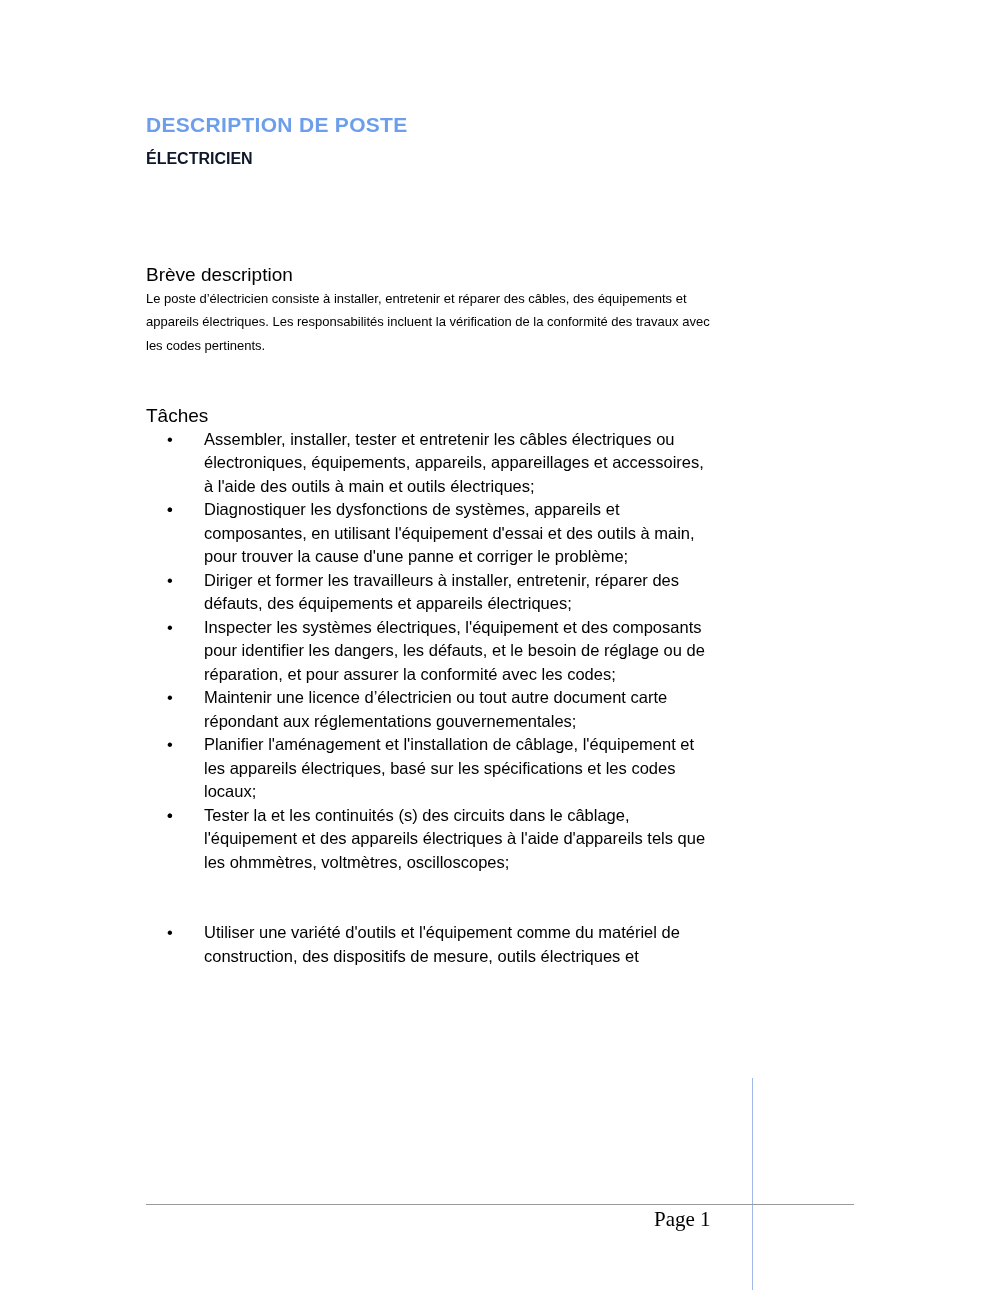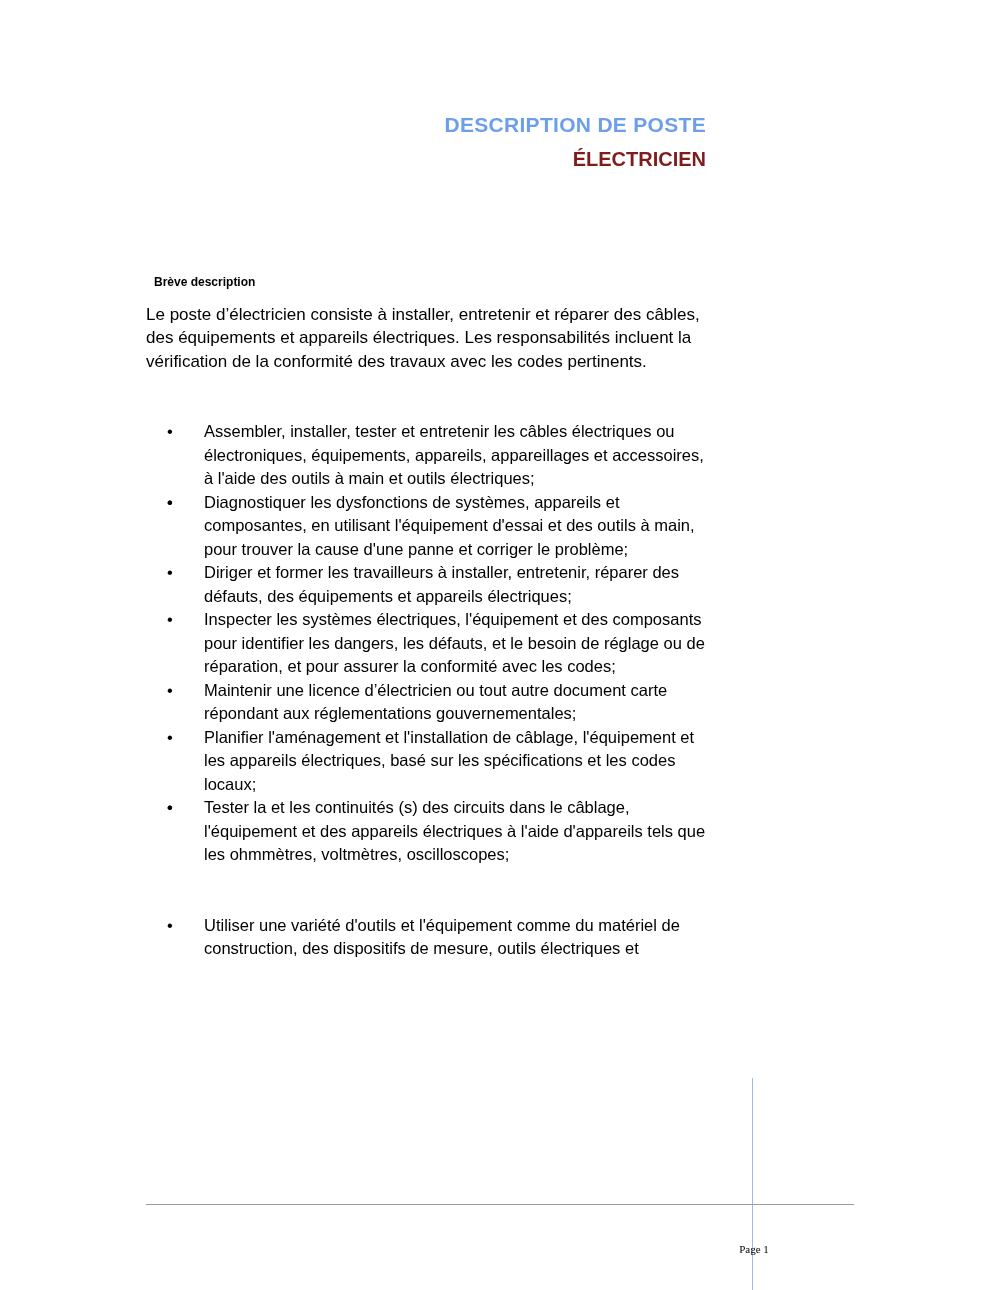"DESCRIPTION DE POSTE" .title-block { text-align: right -> left }
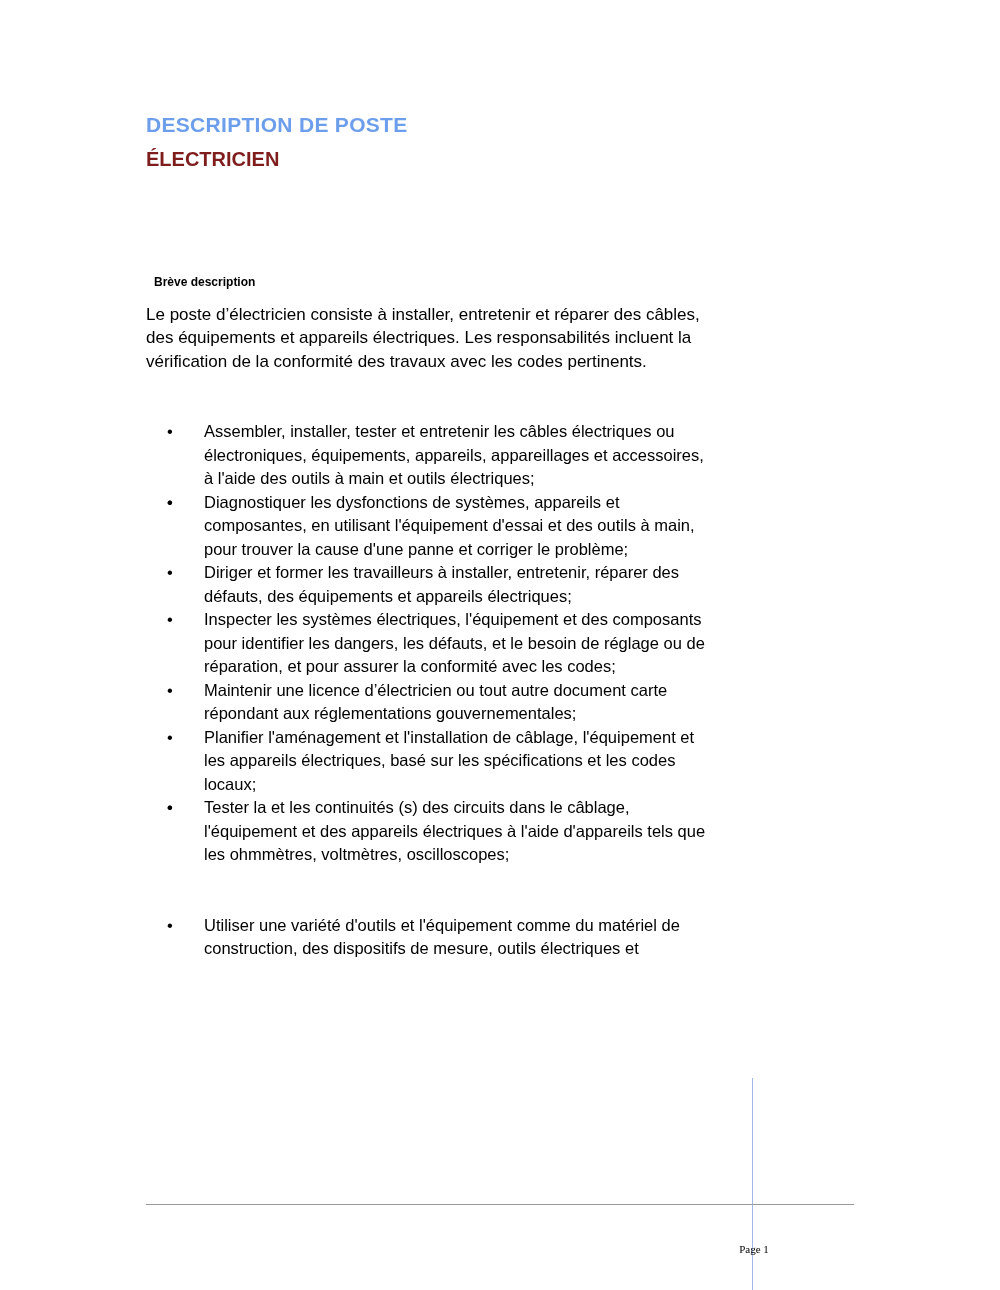"ÉLECTRICIEN" .doc-subtitle { color: #7f1d1d -> #0f172a; font-size: 20px -> 16px }
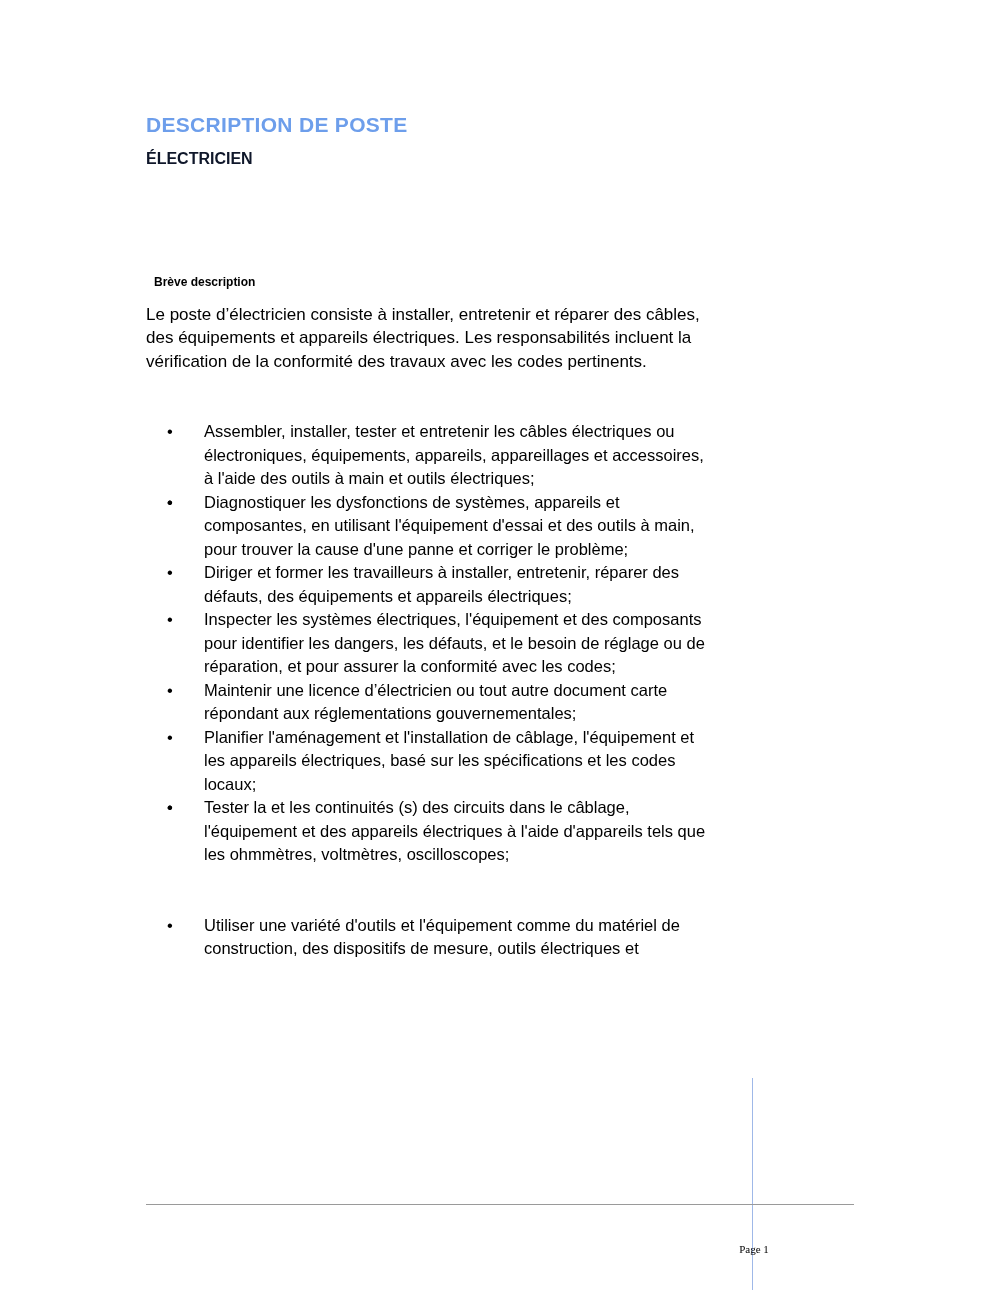"Brève description" .section-heading { font-size: 12px -> 19px; font-weight: bold -> normal; margin: 8px -> 0 }
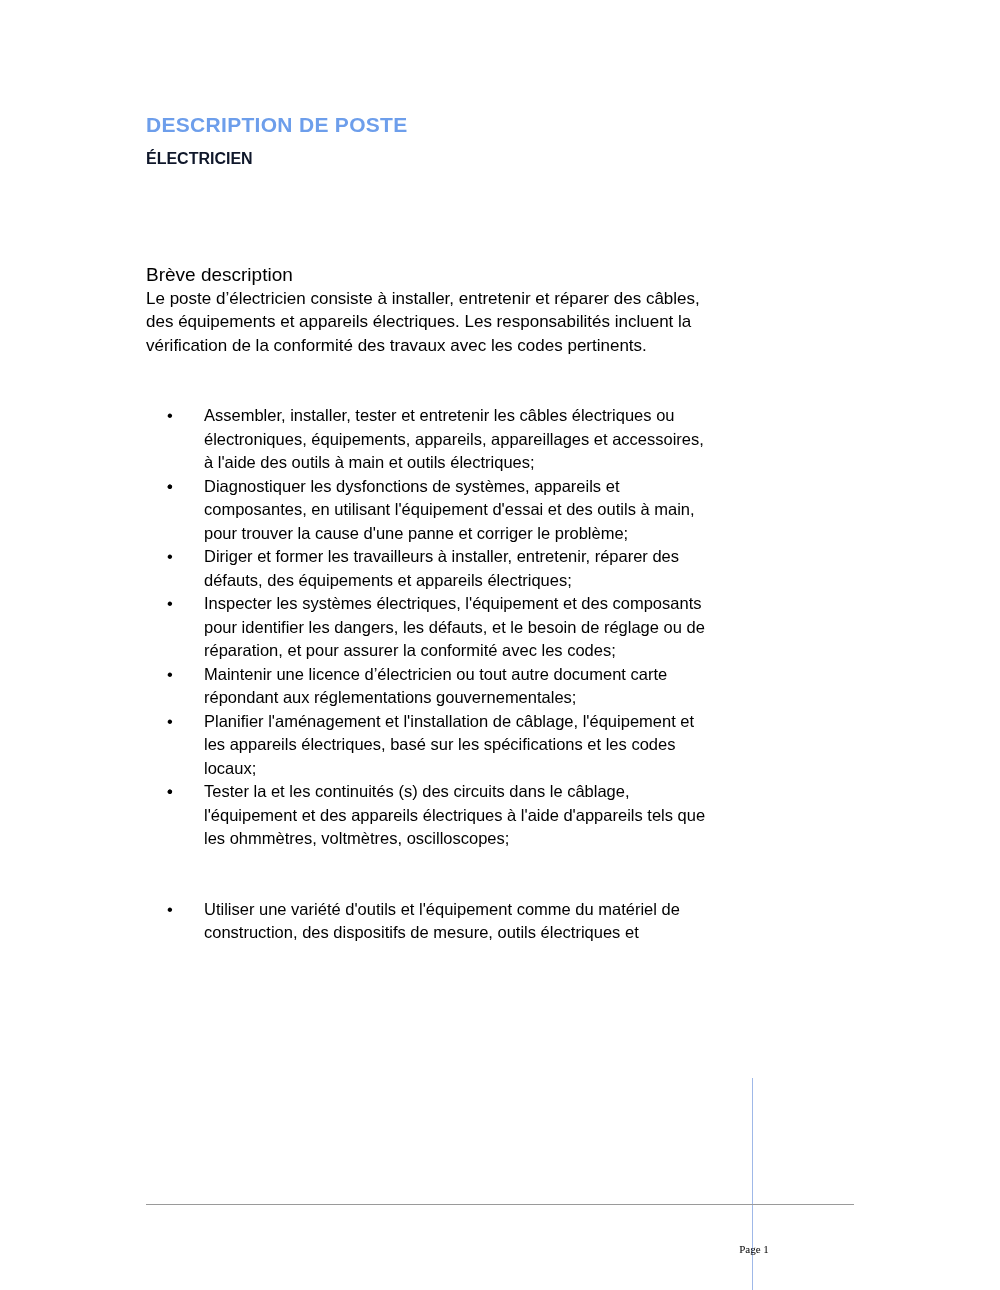"Le poste d’électricien consiste à" .paragraph { font-size: 17px -> 13px }
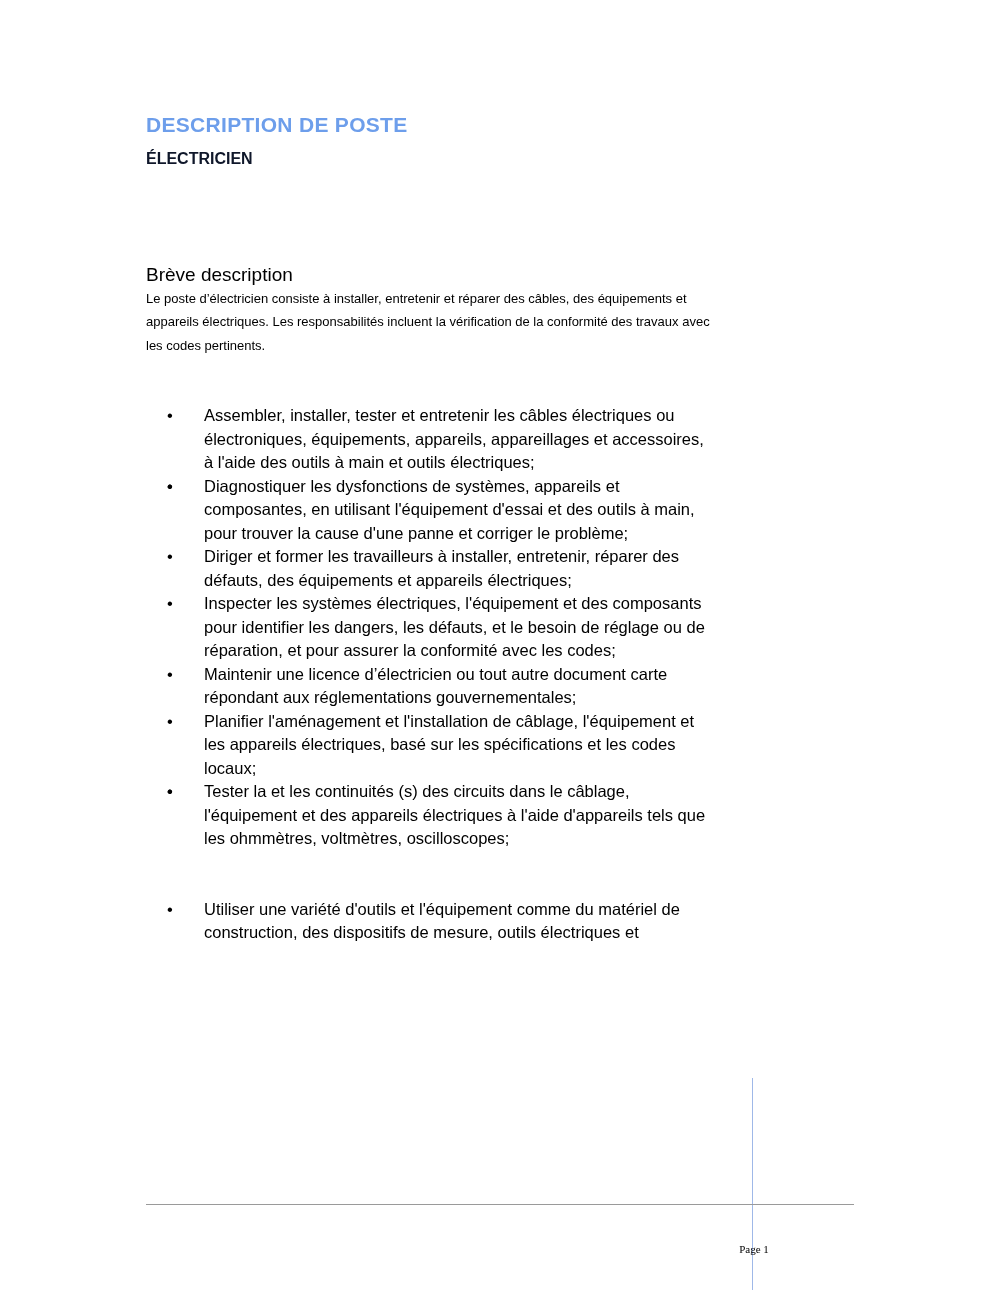"Tâches" p.section-heading { html: none -> <p>Tâches</p> }
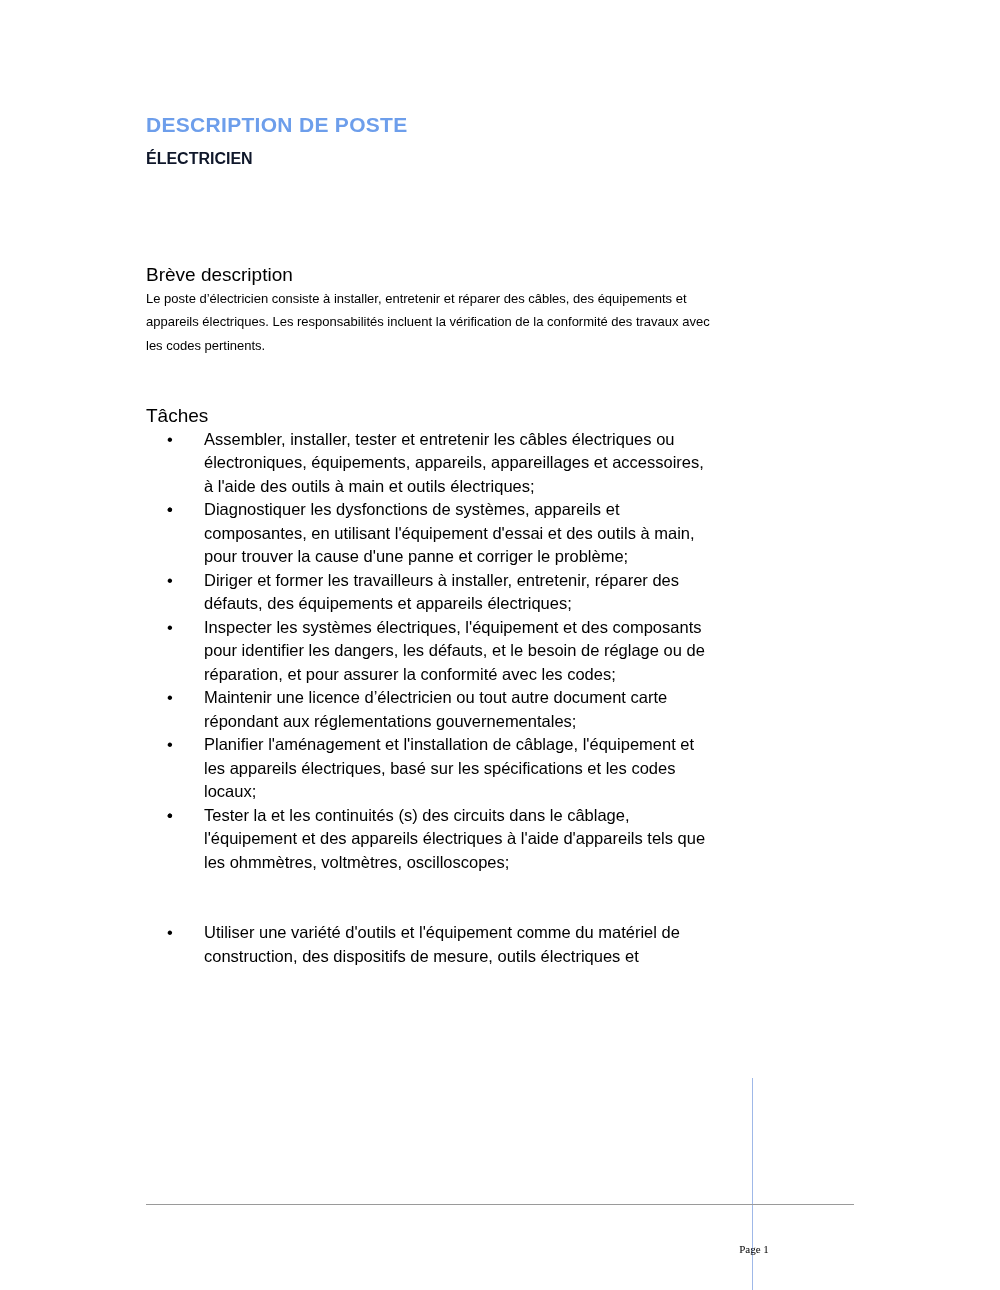"Page 1" .footer-page { font-size: 11px -> 21px; text-align: center -> left; top: 1239px -> 1209px }
